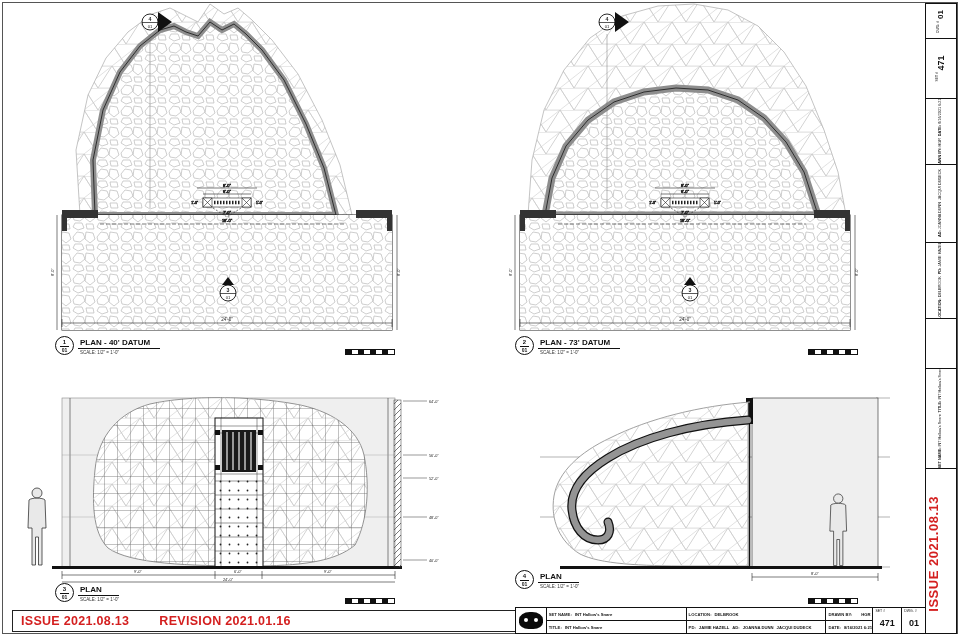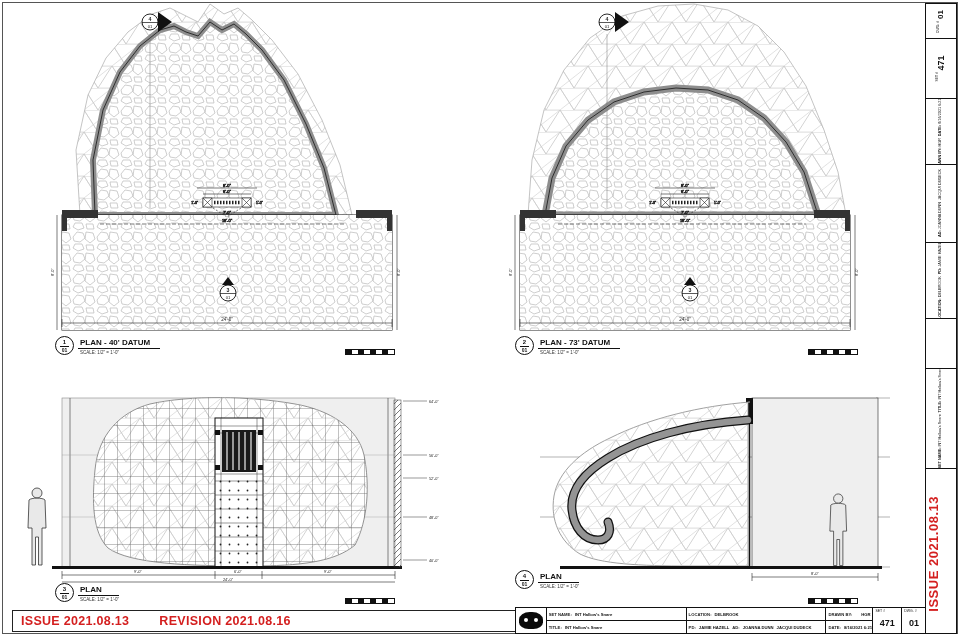"REVISION 2021.08.16" span { text: 2021.08.16 -> 2021.01.16 }
